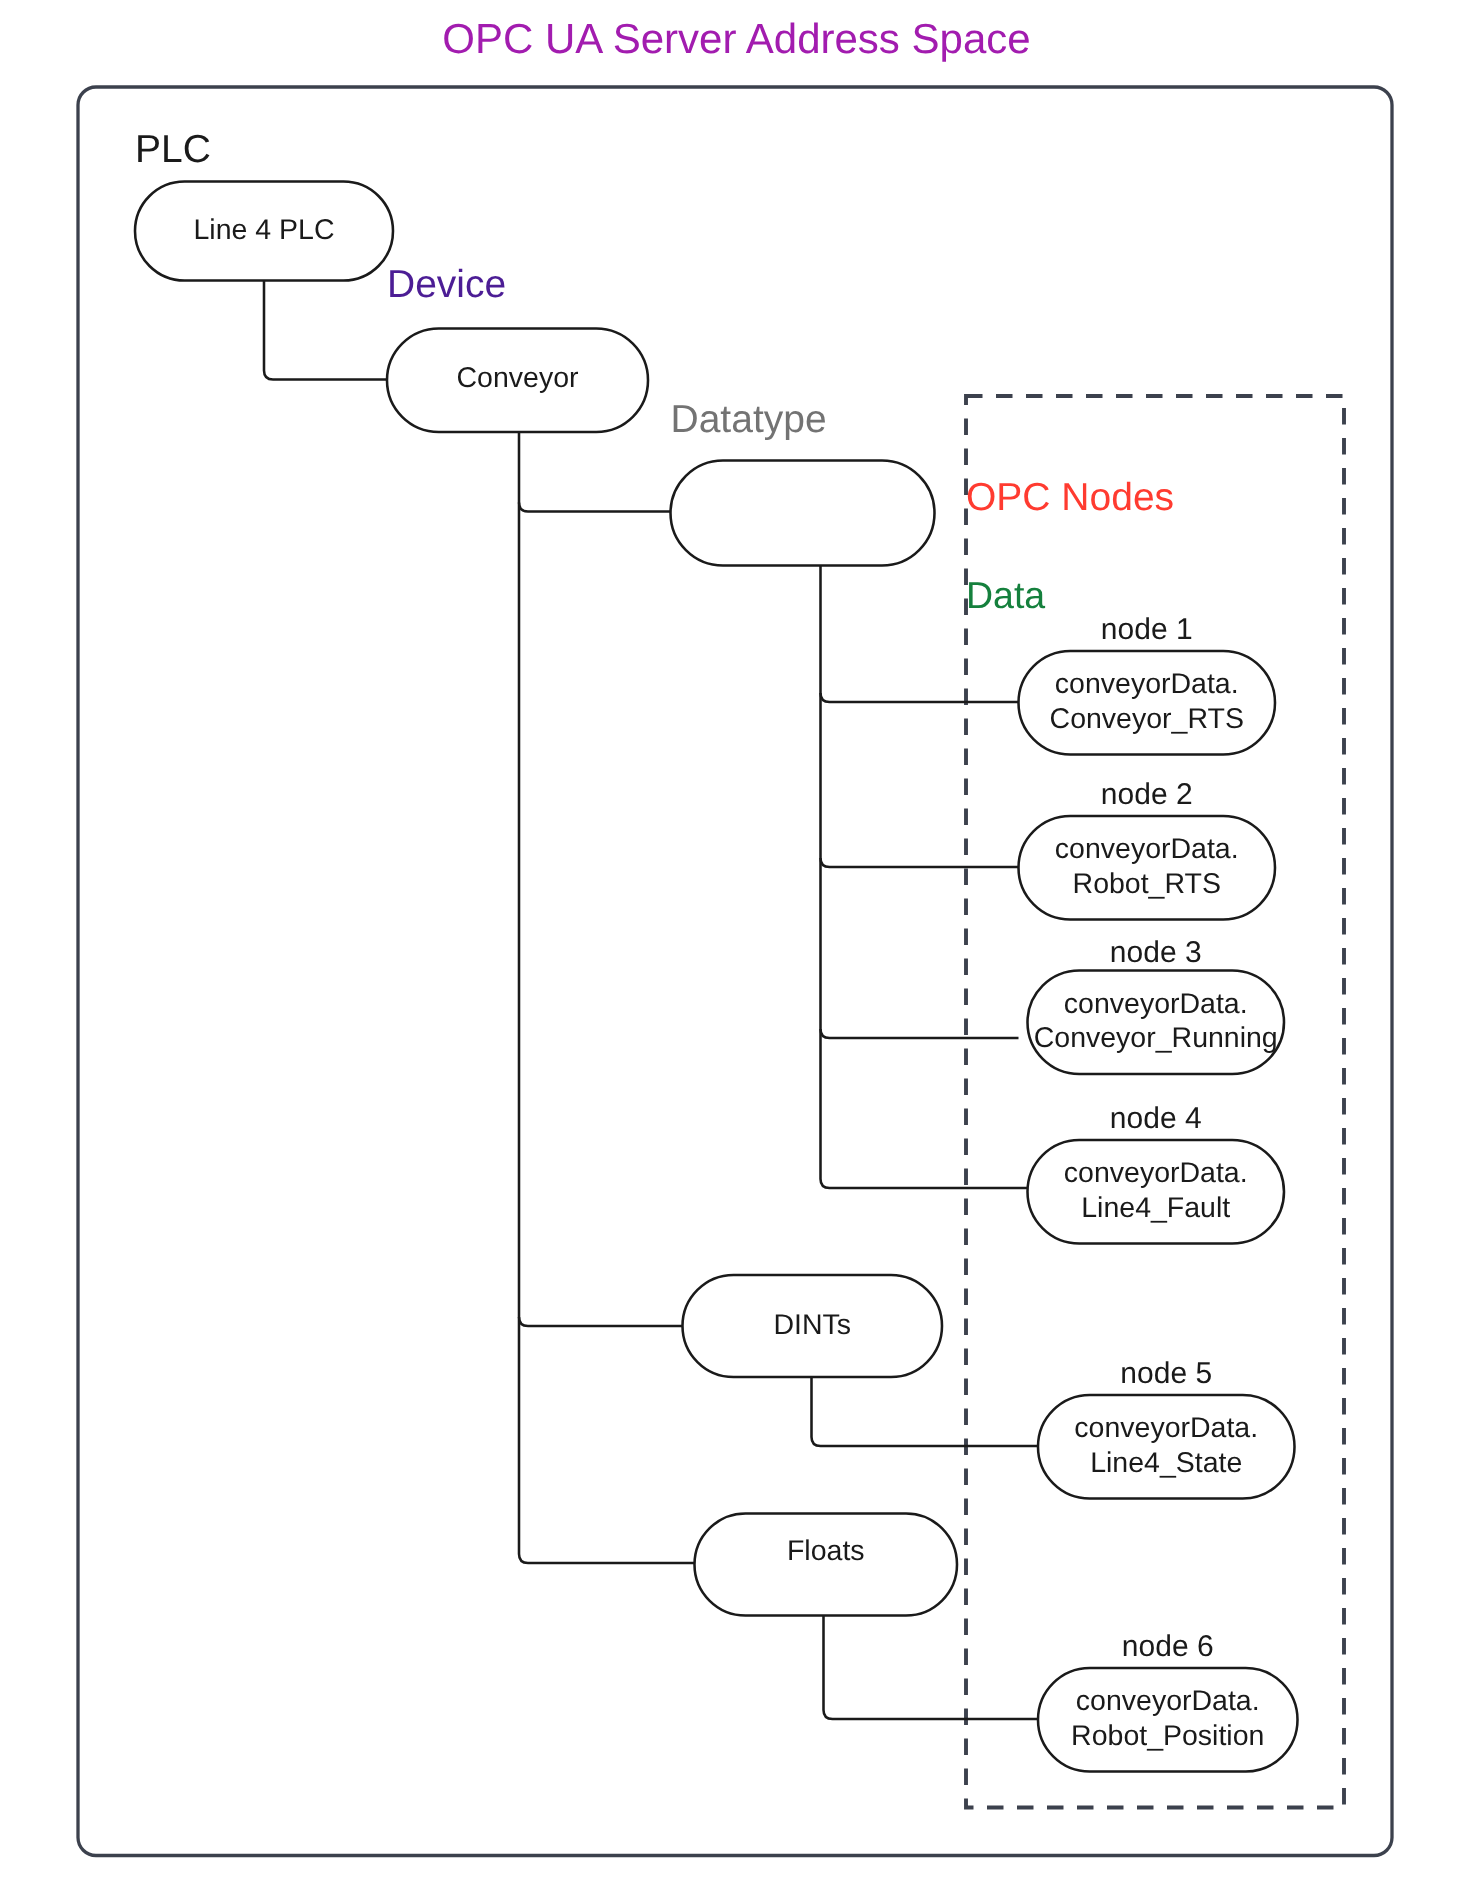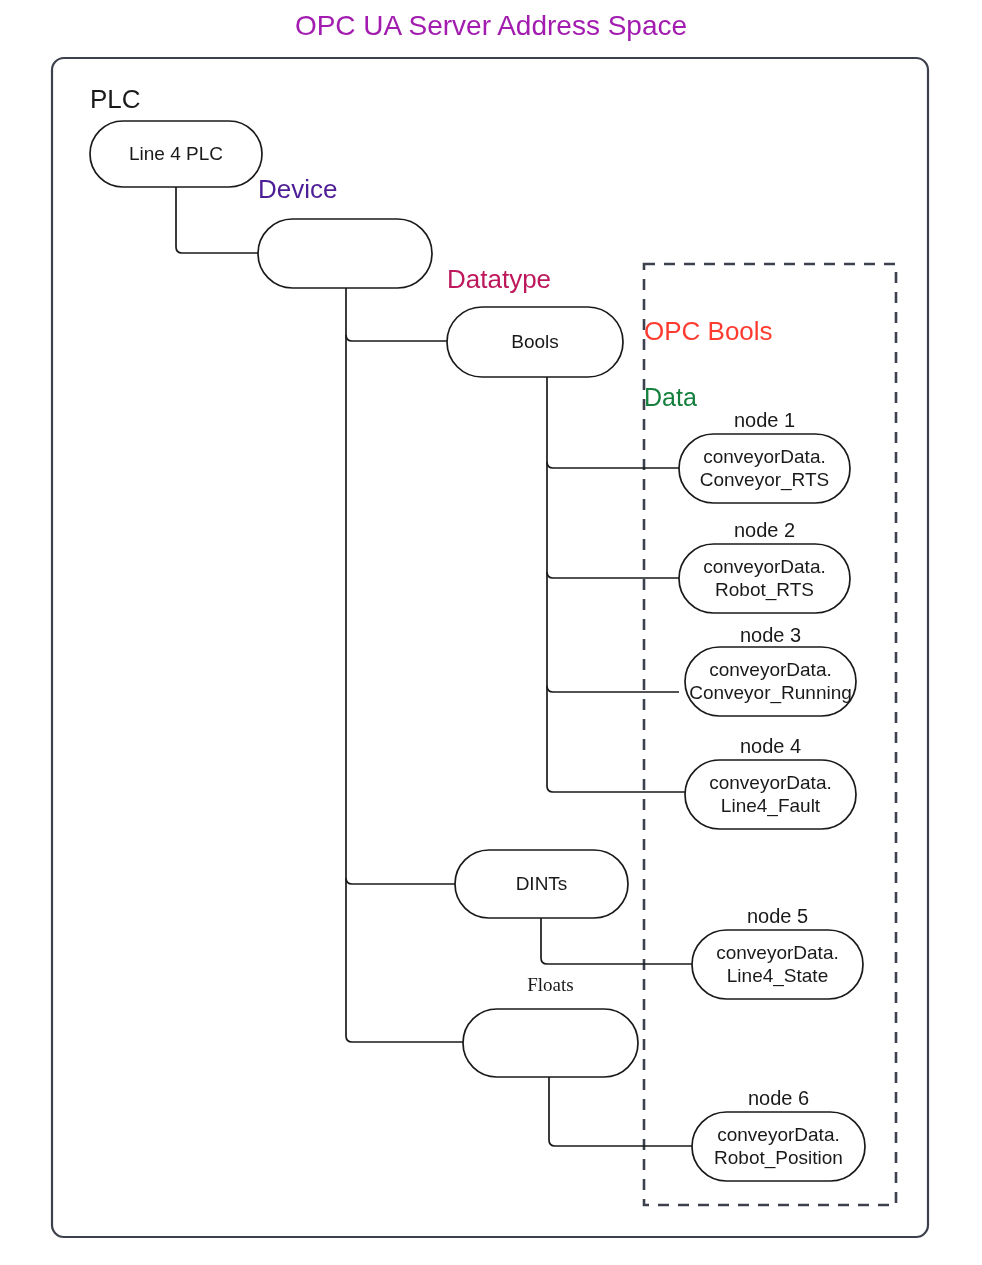"Conveyor" div.box-text { html: none -> <div>Conveyor</div> }
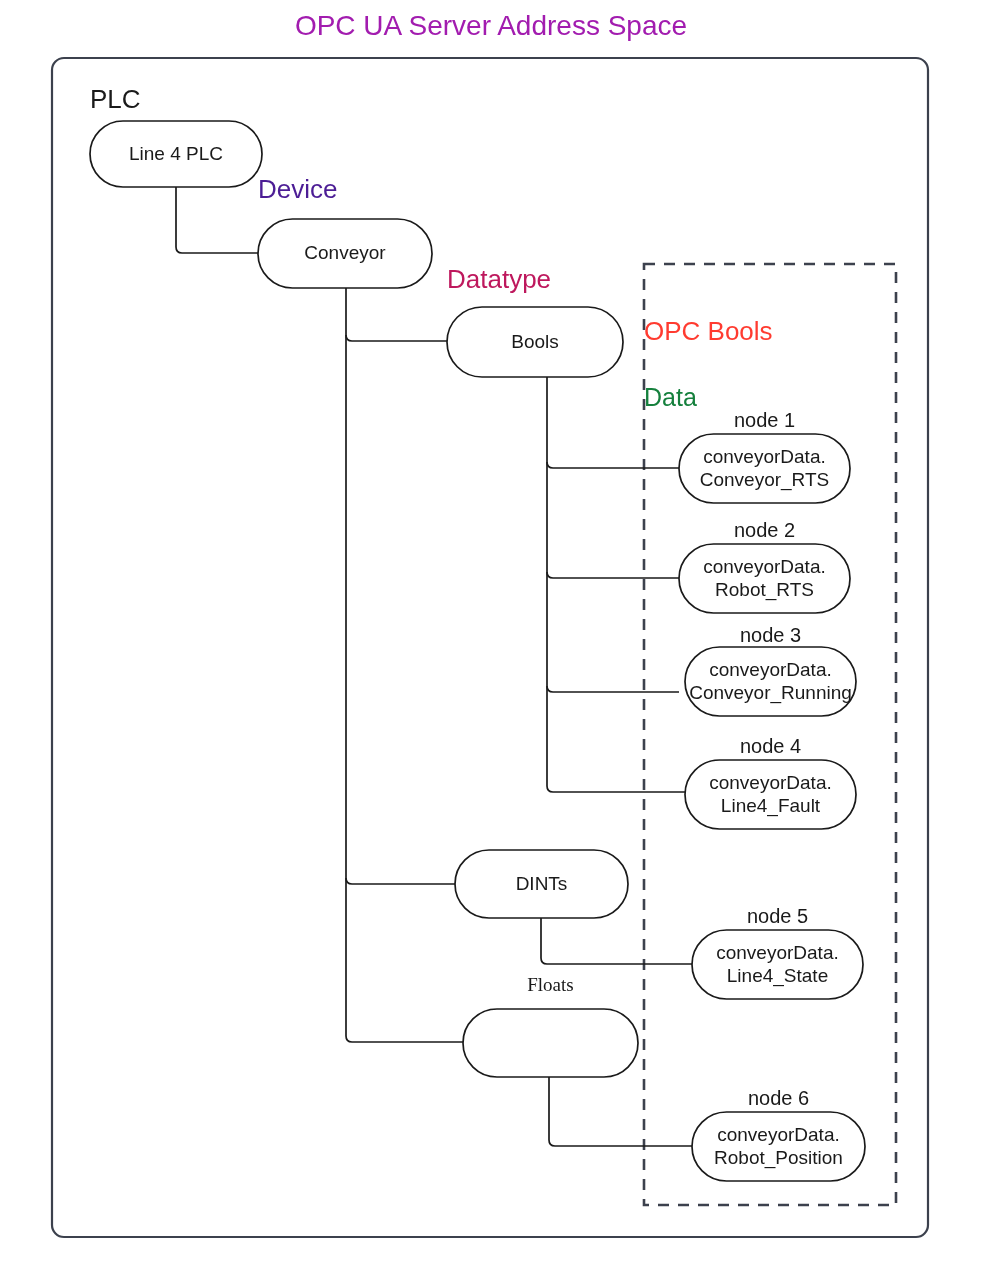"Datatype" div.group-caption { color: #be185d -> #737373 }
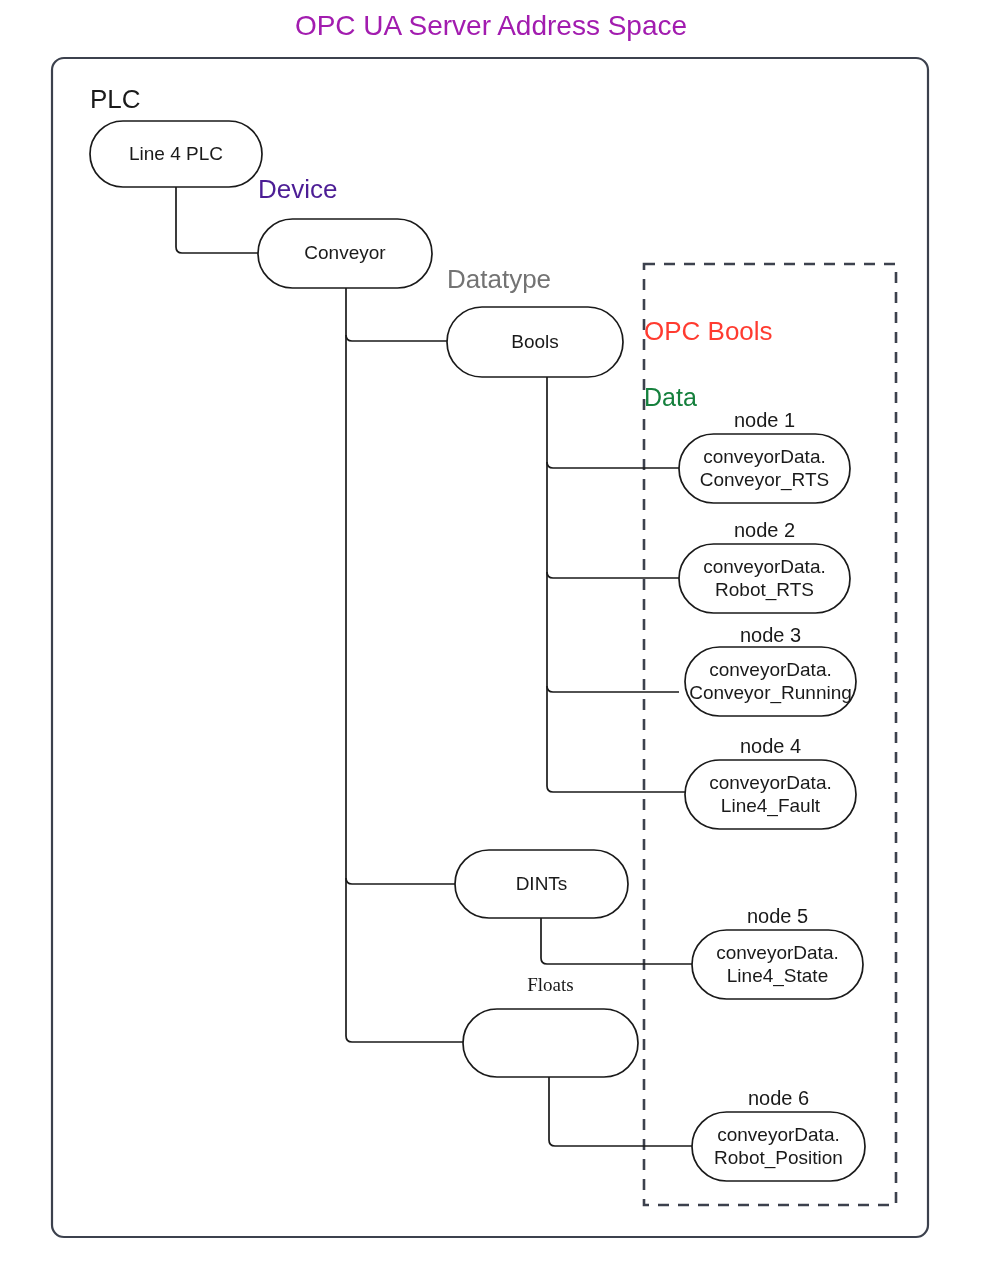"Bools" div.box-text { html: <div>Bools</div> -> none }
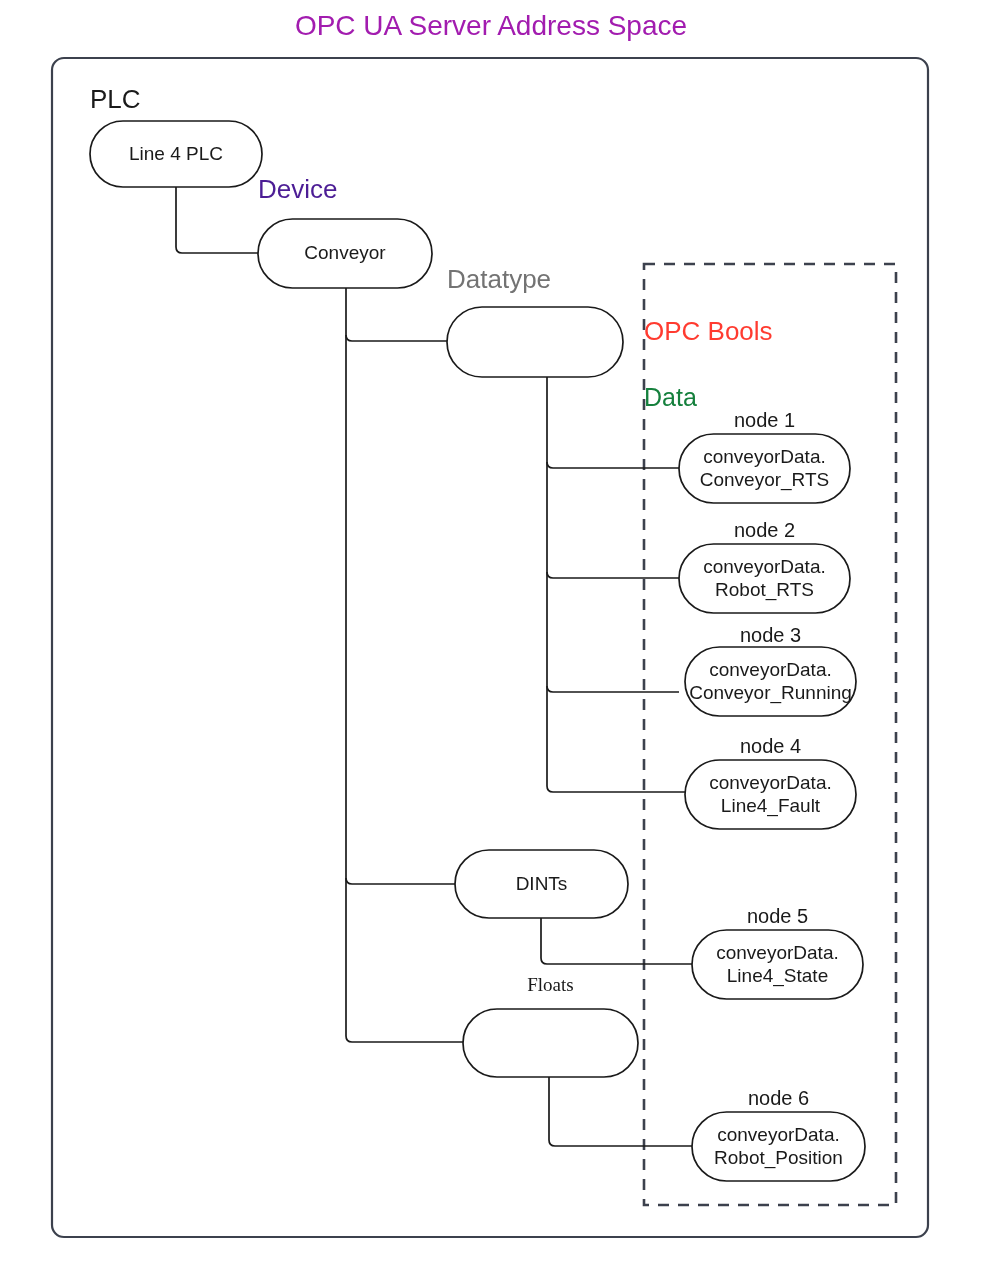"OPC Bools" div.group-caption { text: Bools -> Nodes }
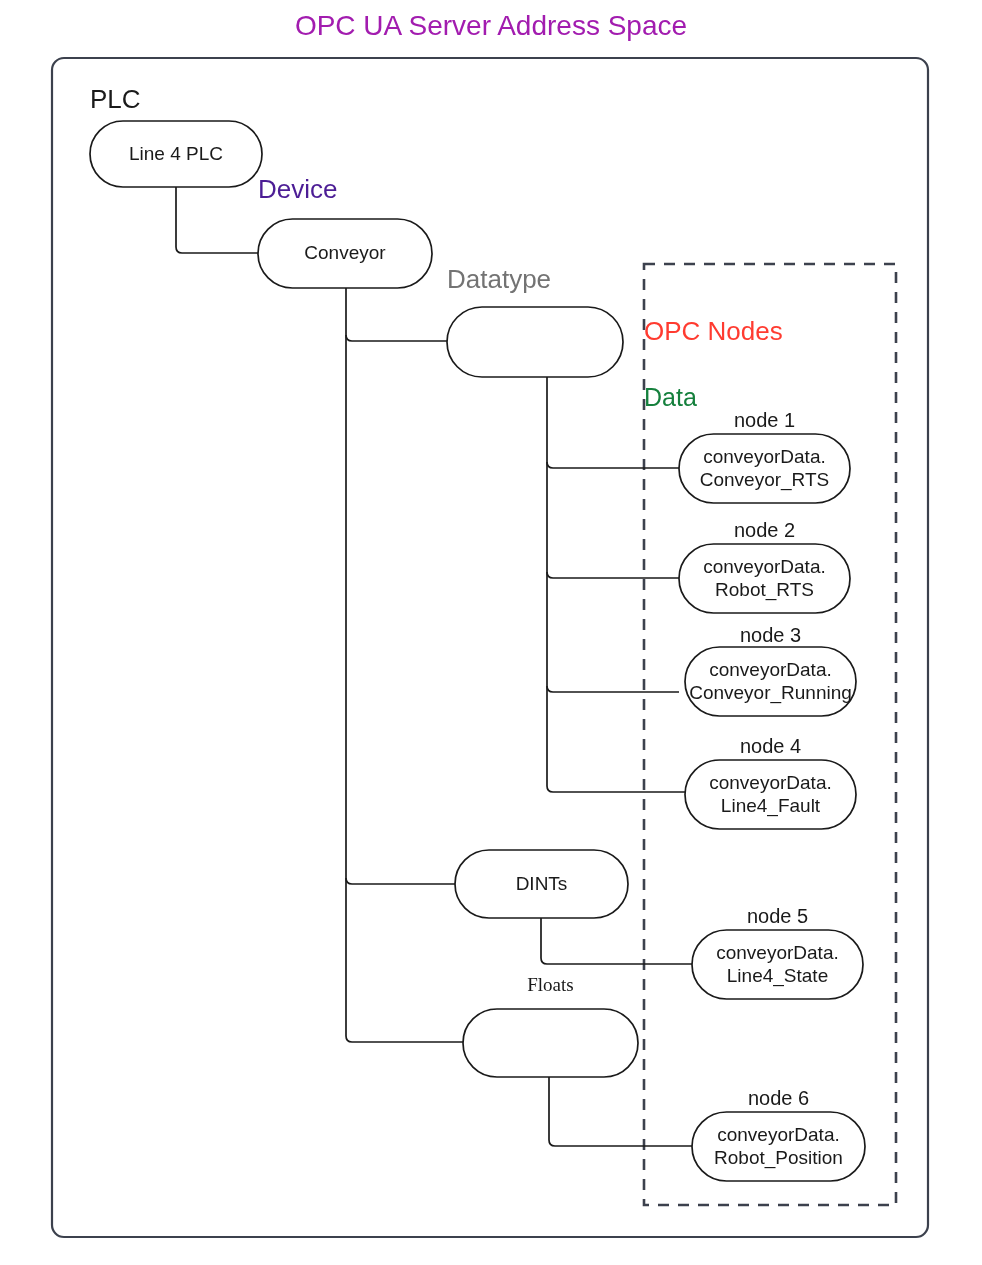"Floats" div.box-text { font-family: Liberation Serif, serif -> none; top: 951px -> 1001px }
